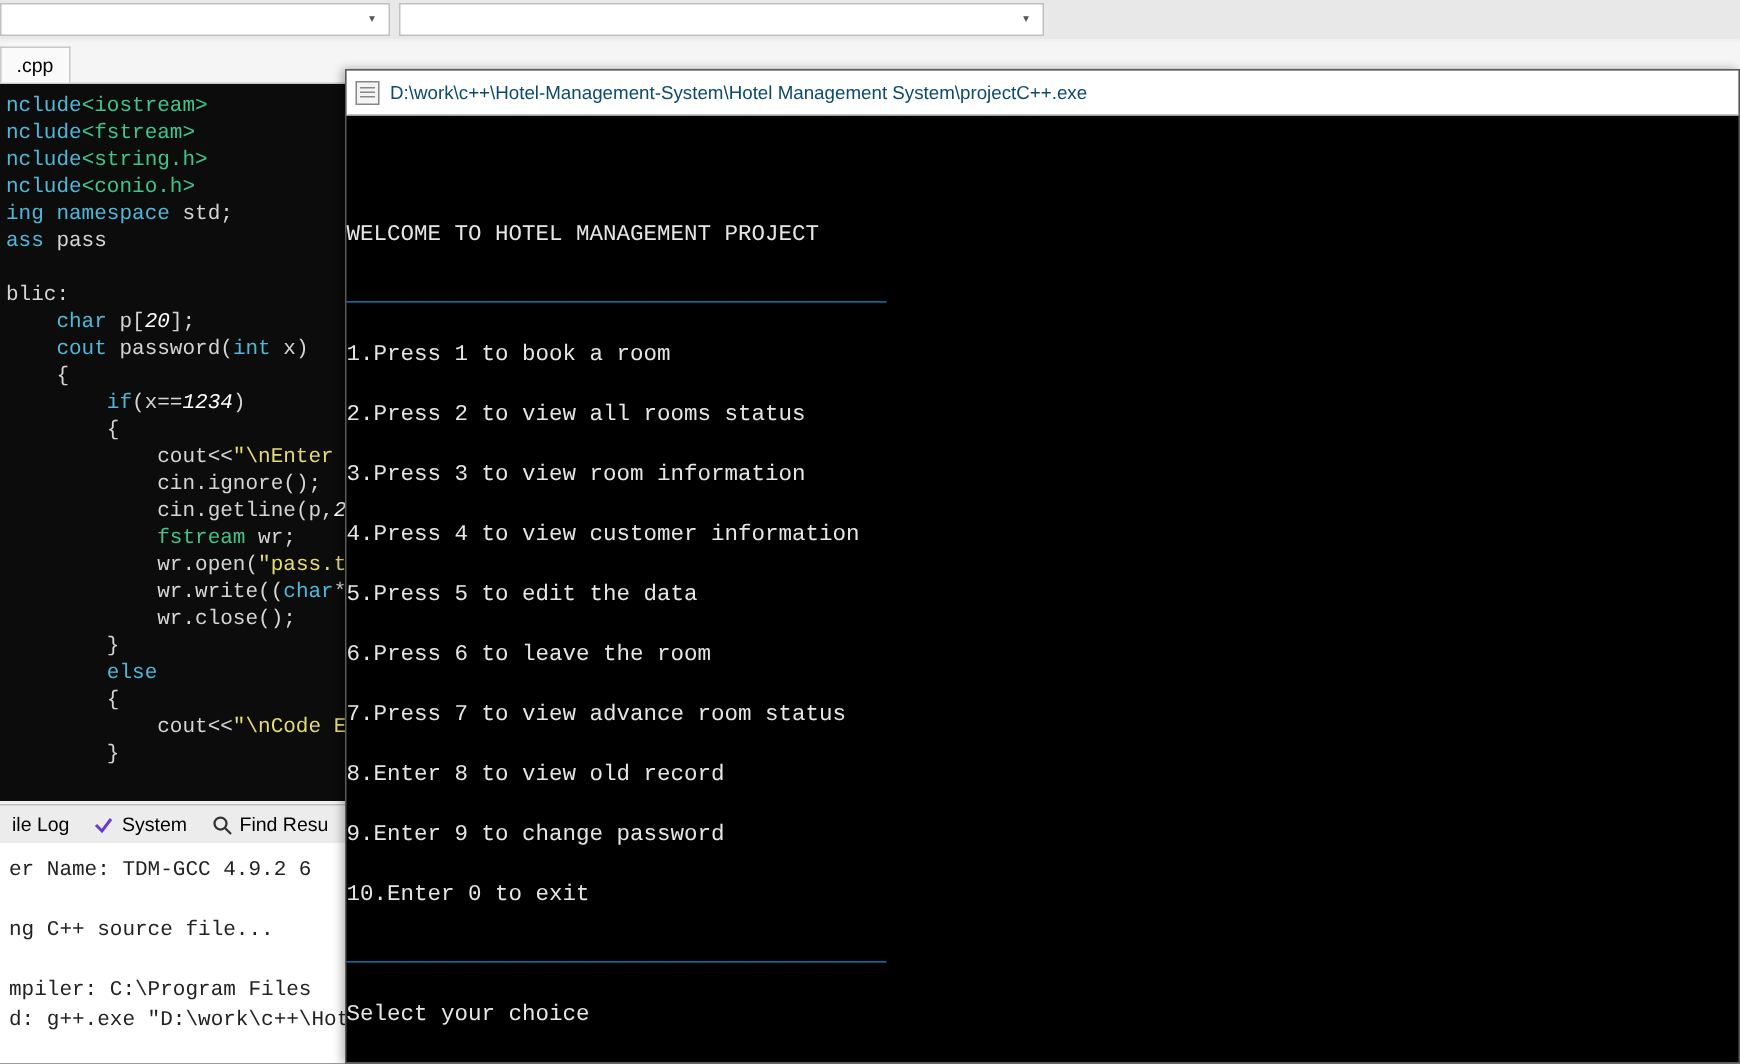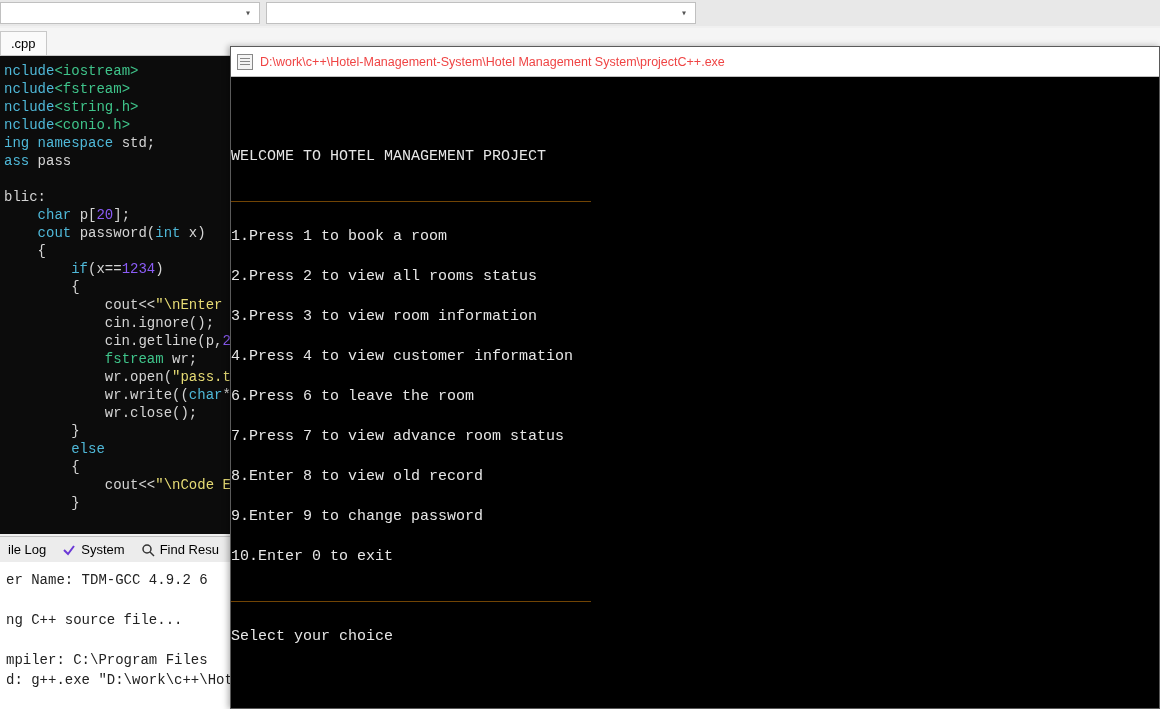"D:\work\c++\Hotel-Management-System\Hote" .console-titlebar { color: #ef4444 -> #0c4a6e }
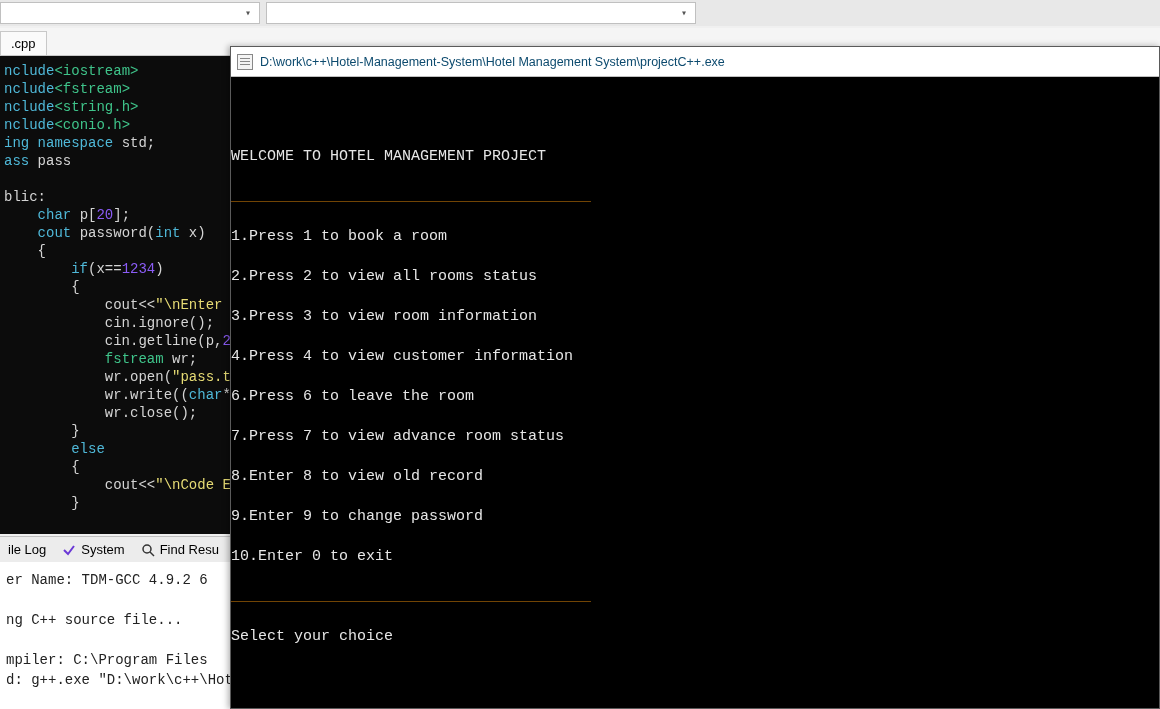"________________________________________" .menu-sep { color: #a16207 -> #0ea5e9 }
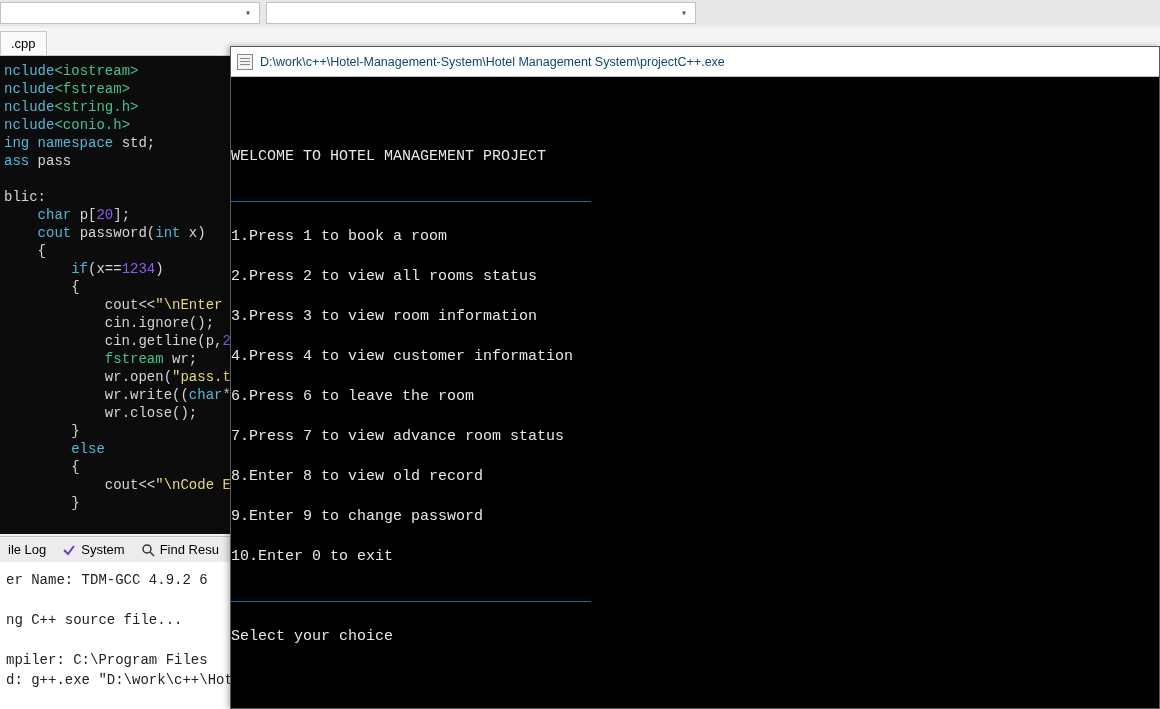"20" .tok-num { color: #8b5cf6 -> #ffffff; font-style: none -> italic }
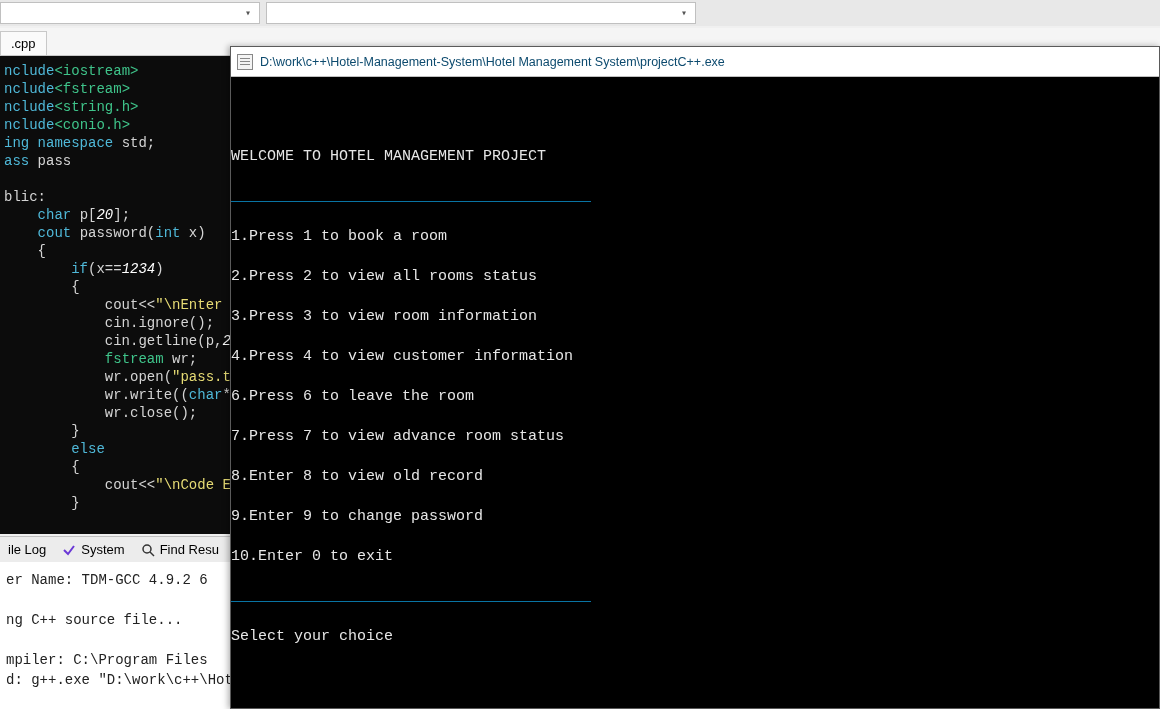"5.Press 5 to edit the" div.indent { html: none -> <div>5.Press 5 to edit the data</div> }
